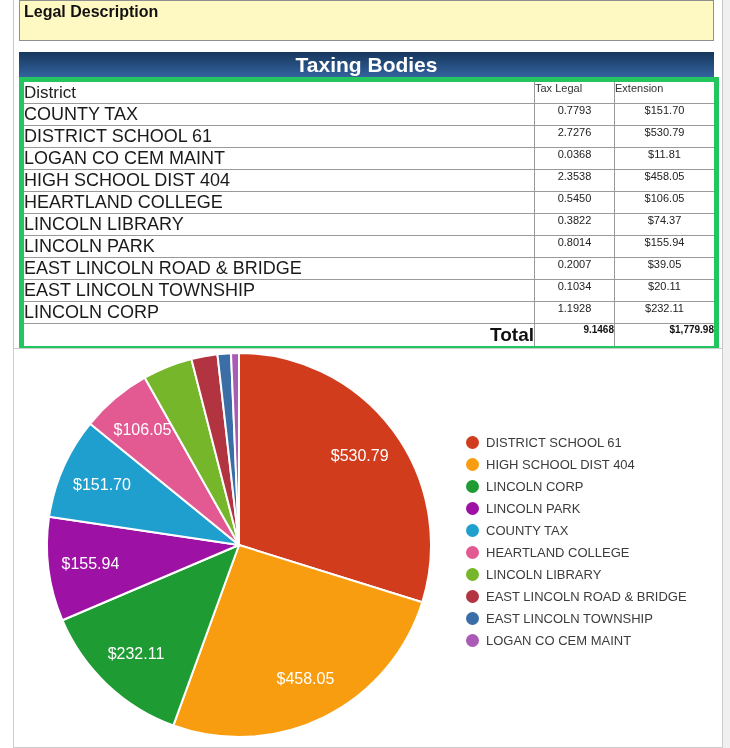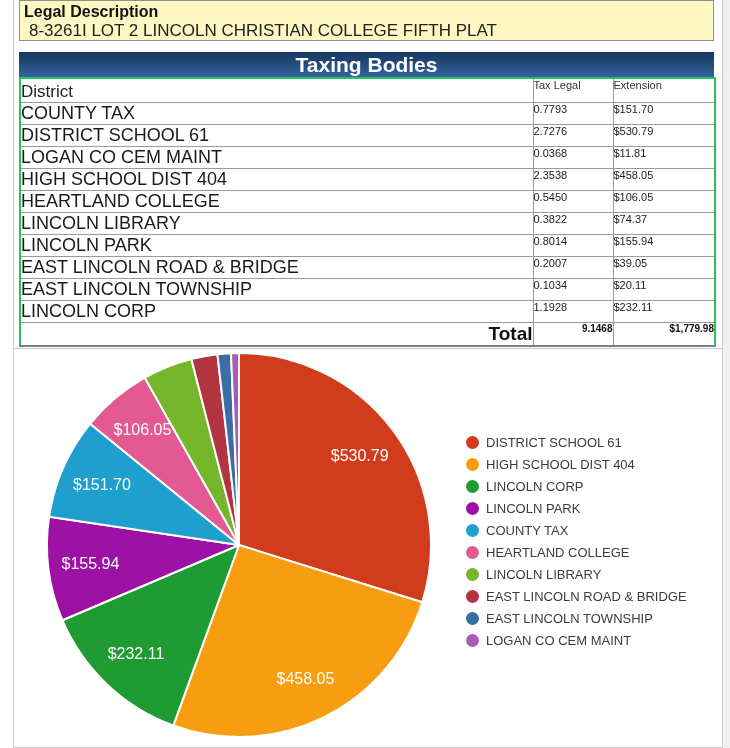"8-3261I LOT 2 LINCOLN CHRISTIAN" div.legal-value { html: <div>8-3261I LOT 2 LINCOLN CHRISTIAN COLLEGE FIFTH PLAT</div> -> none }
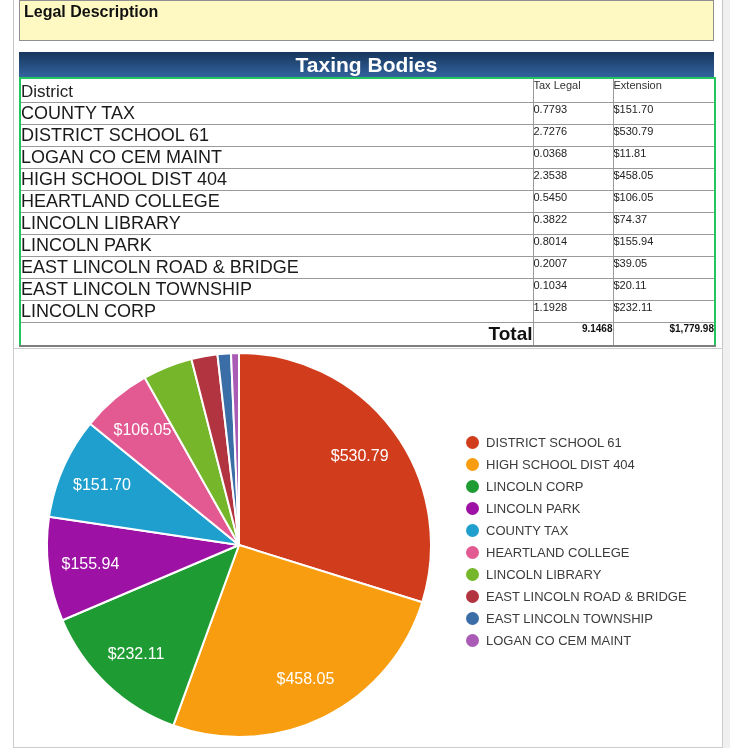"District" table.tb { border: 2px solid #22c55e -> 5px solid #22c55e }
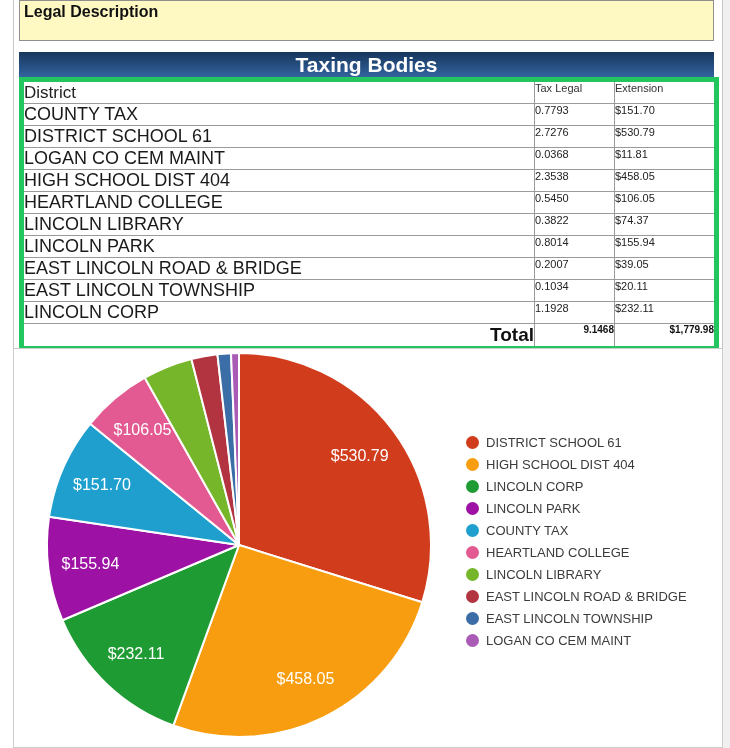"0.7793" td.d-num { text-align: left -> center }
